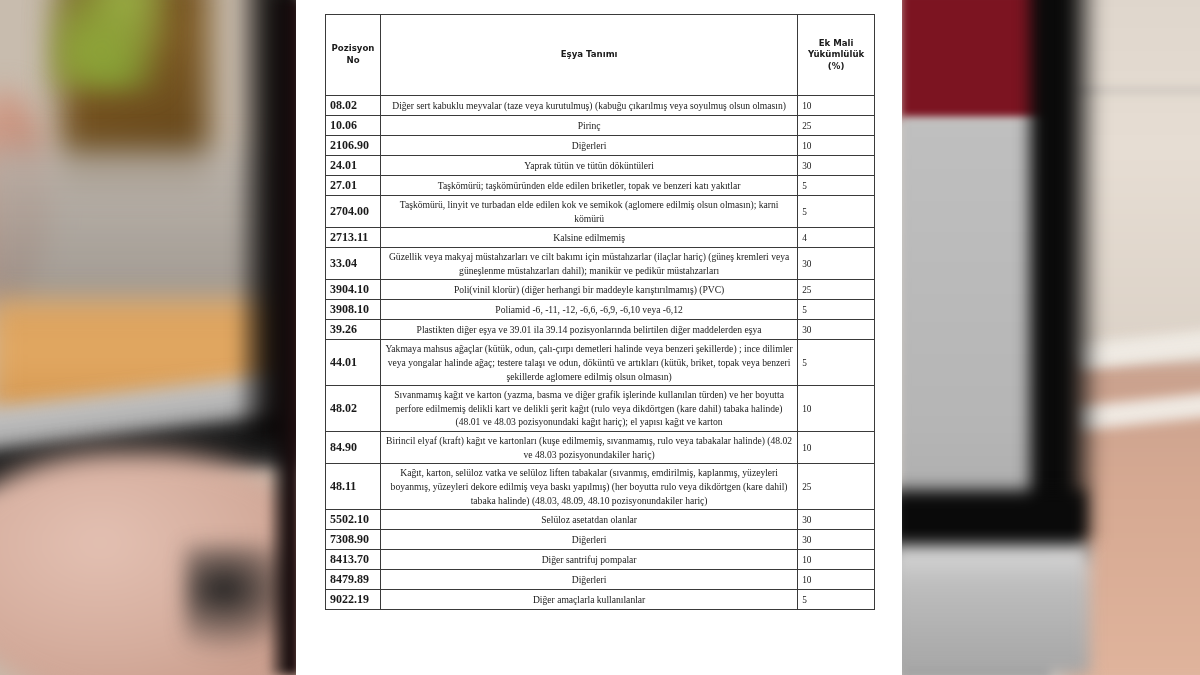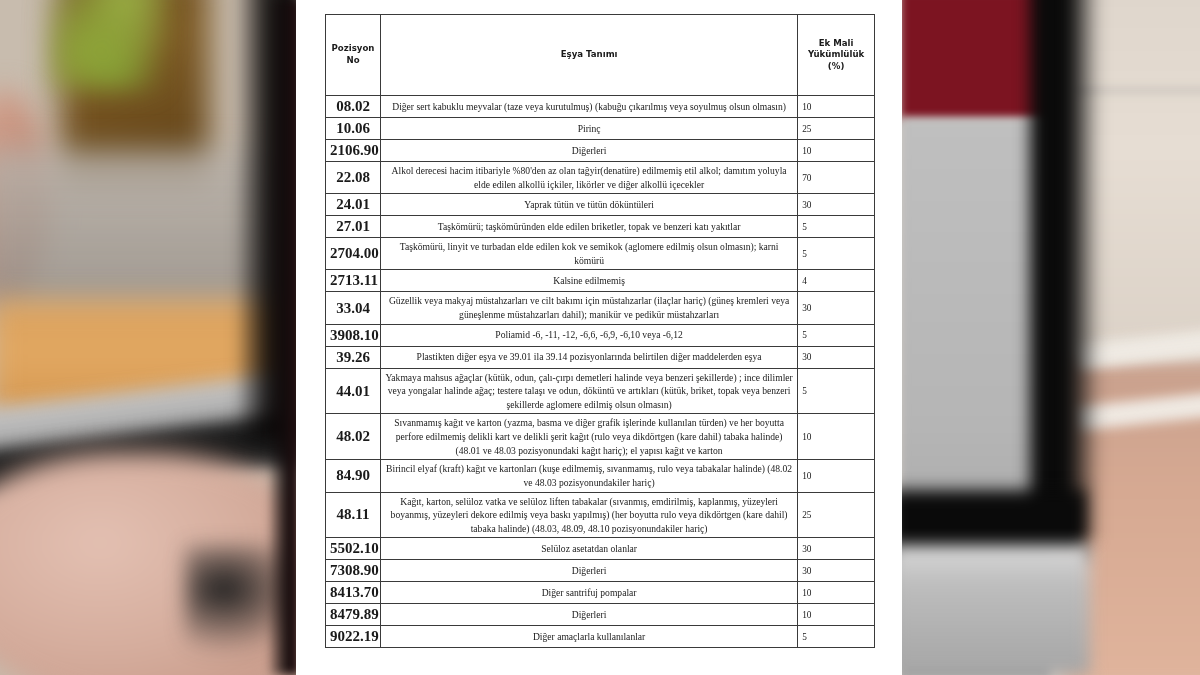"08.02" .cell-no { font-size: 15px -> 12px; text-align: center -> left }
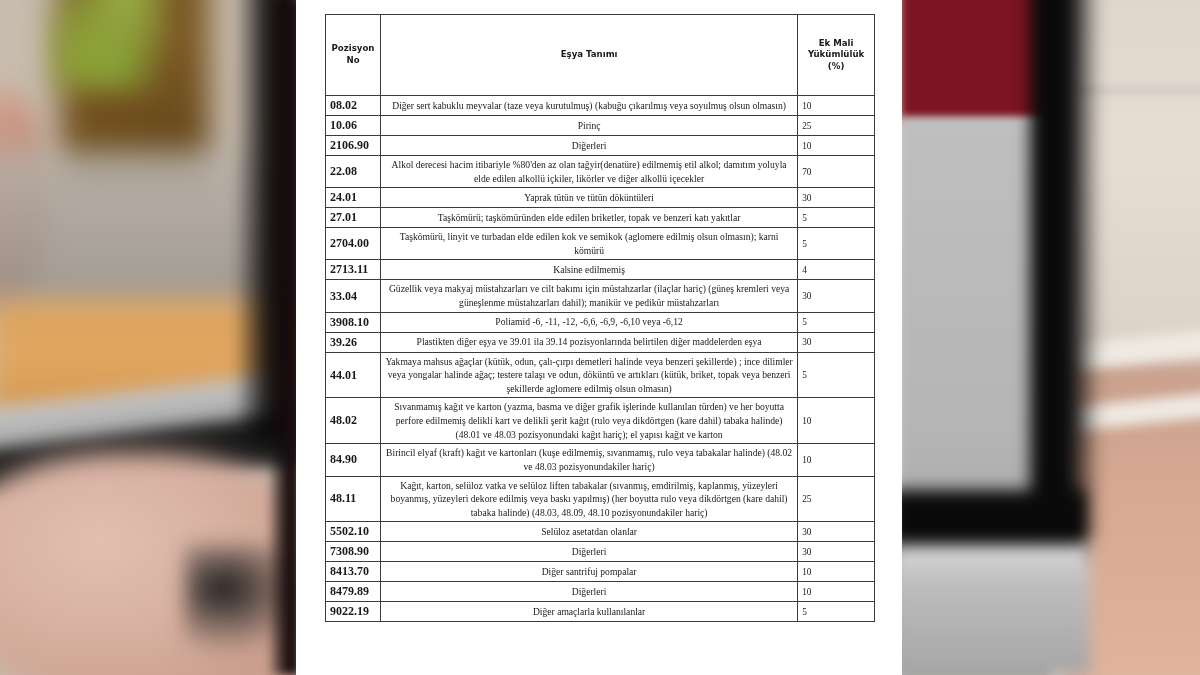"22.08" tr { html: <tr> <td>22.08</td> <td>Alkol derecesi hacim itibariyle %80'den az olan tağyir(denatüre) edilmemiş etil alkol; damıtım yoluyla elde edilen alkollü içkiler, likörler ve diğer alkollü içecekler</td> <td>70</td> </tr> -> none }
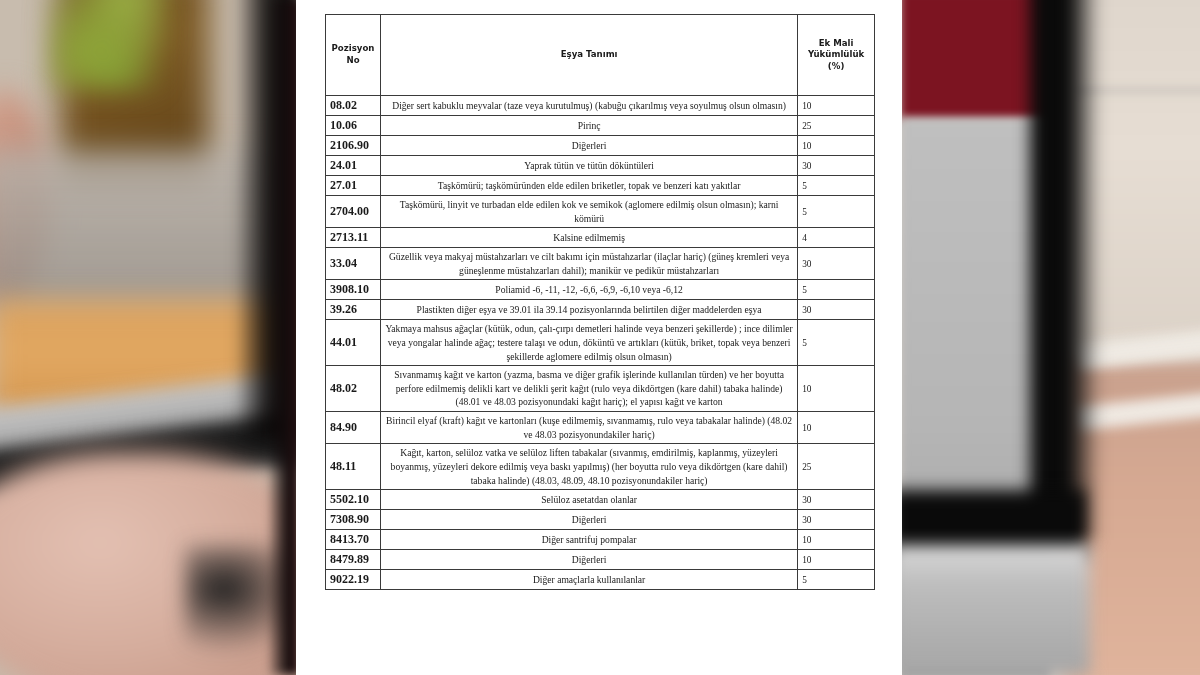"3904.10" tr { html: none -> <tr> <td>3904.10</td> <td>Poli(vinil klorür) (diğer herhangi bir maddeyle karıştırılmamış) (PVC)</td> <td>25</td> </tr> }
